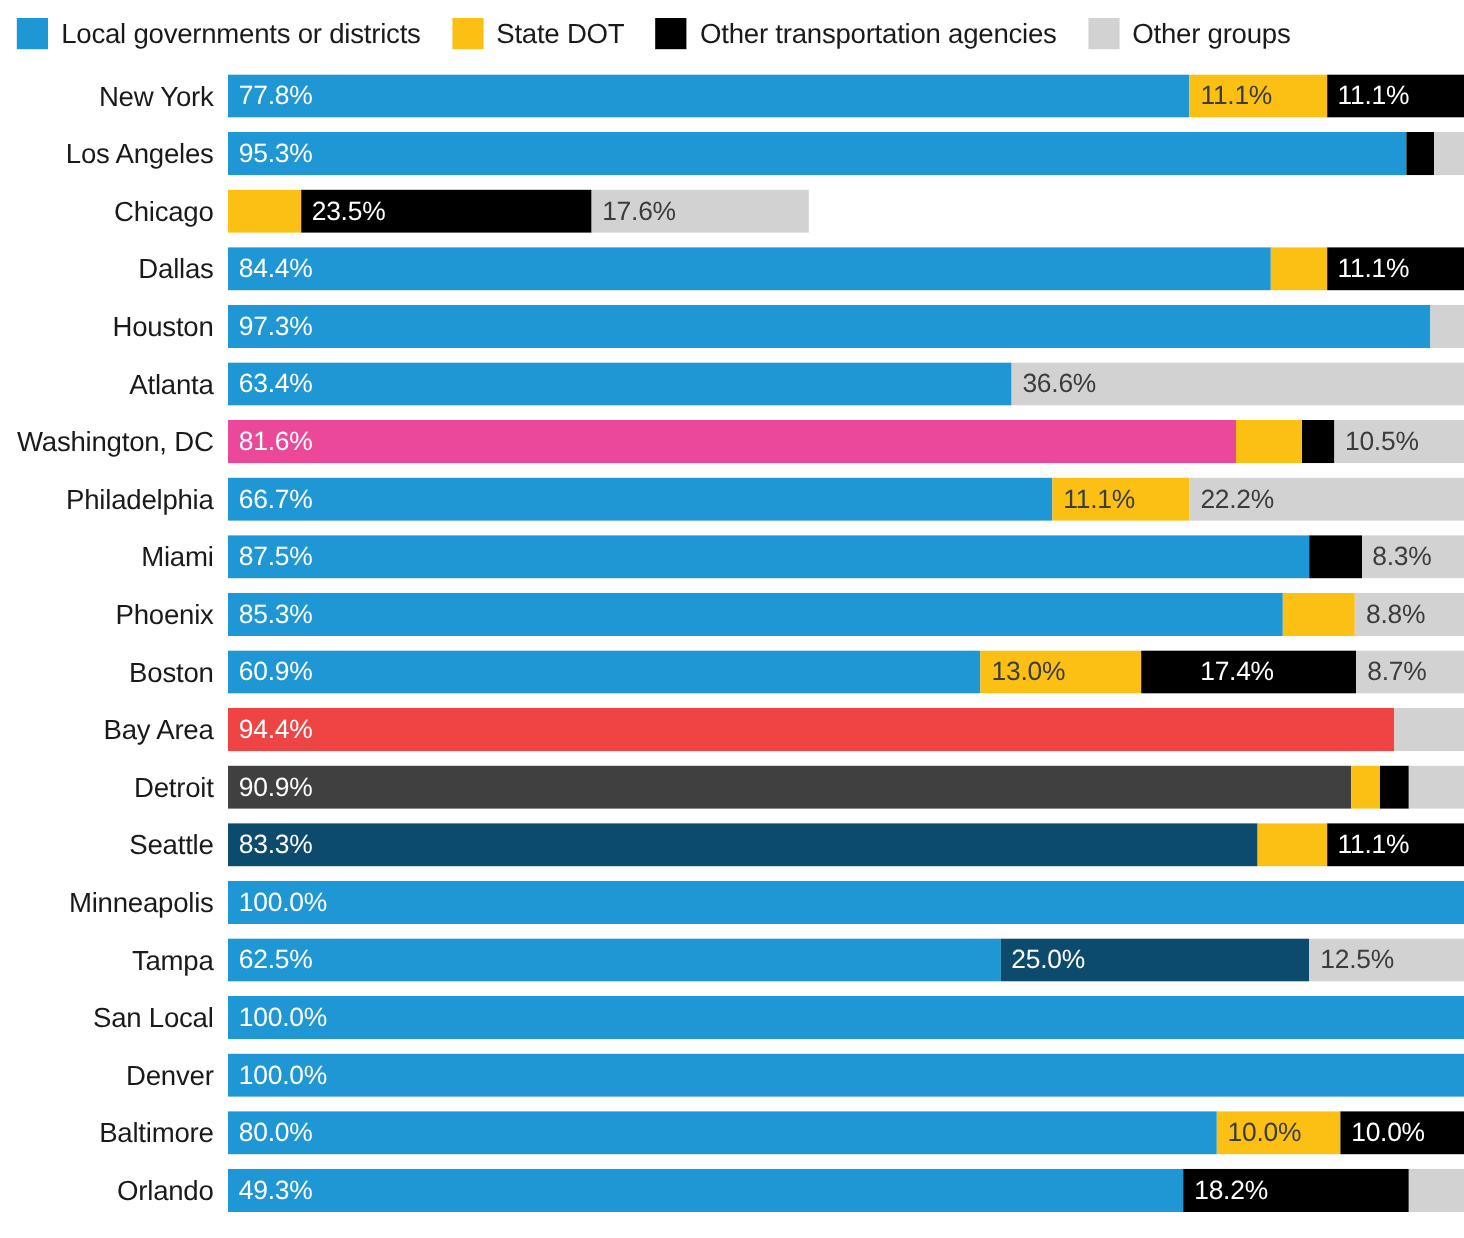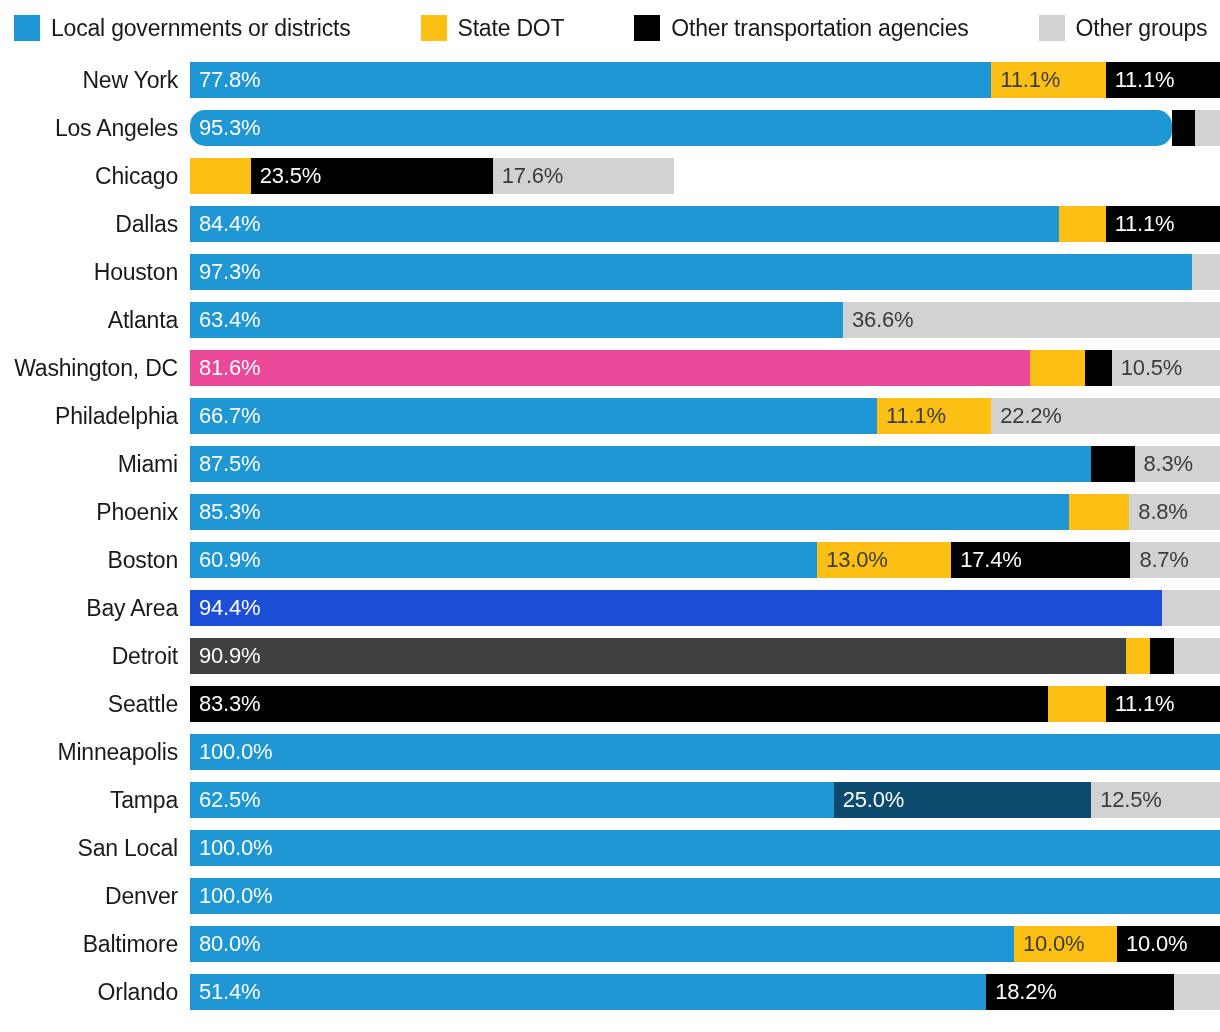"Local governments or districts" .legend { gap: 44px -> none }
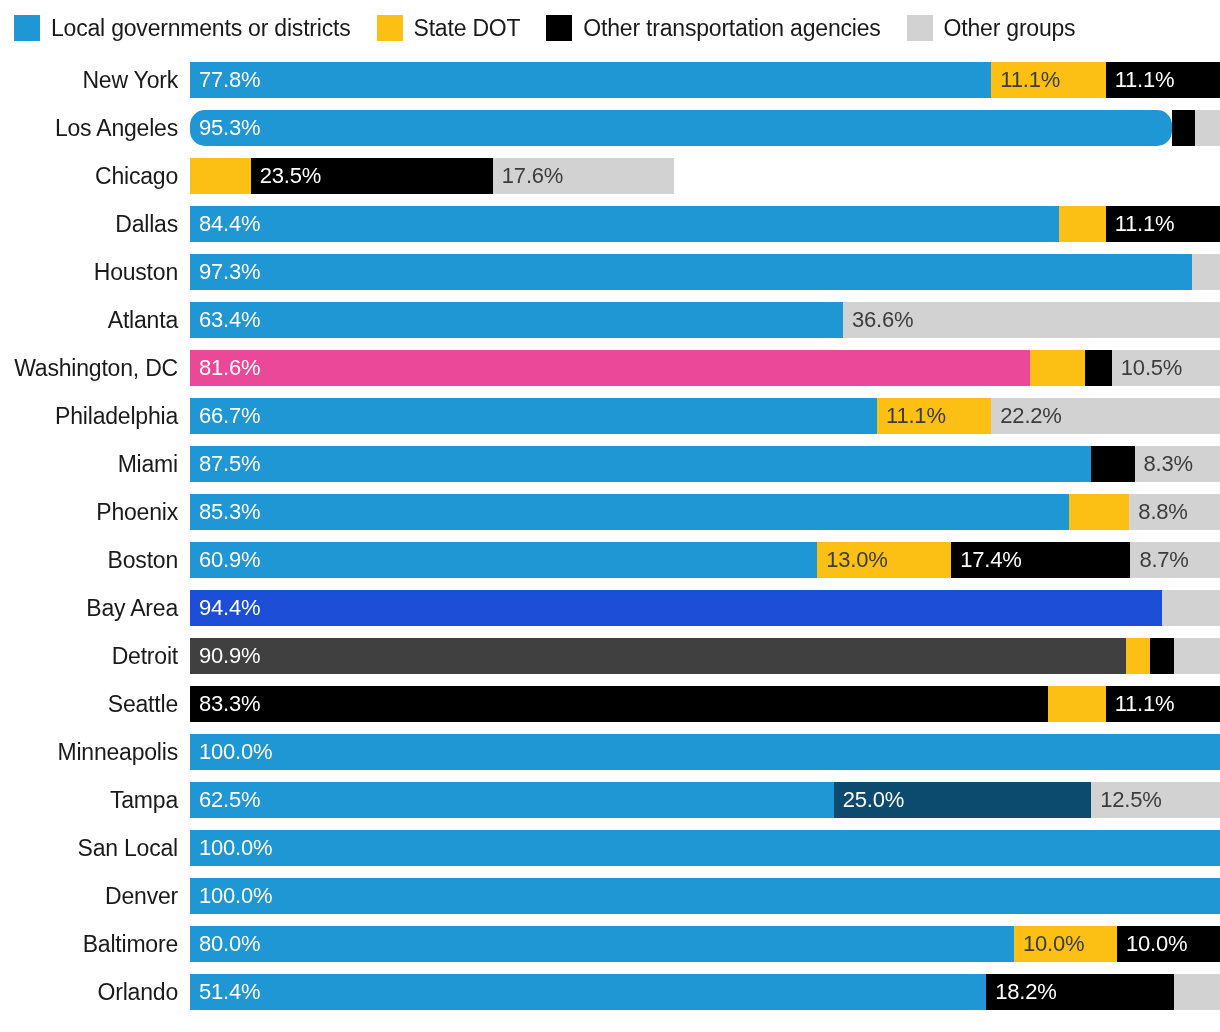"95.3%" div.seg { border-radius: 15px -> none }
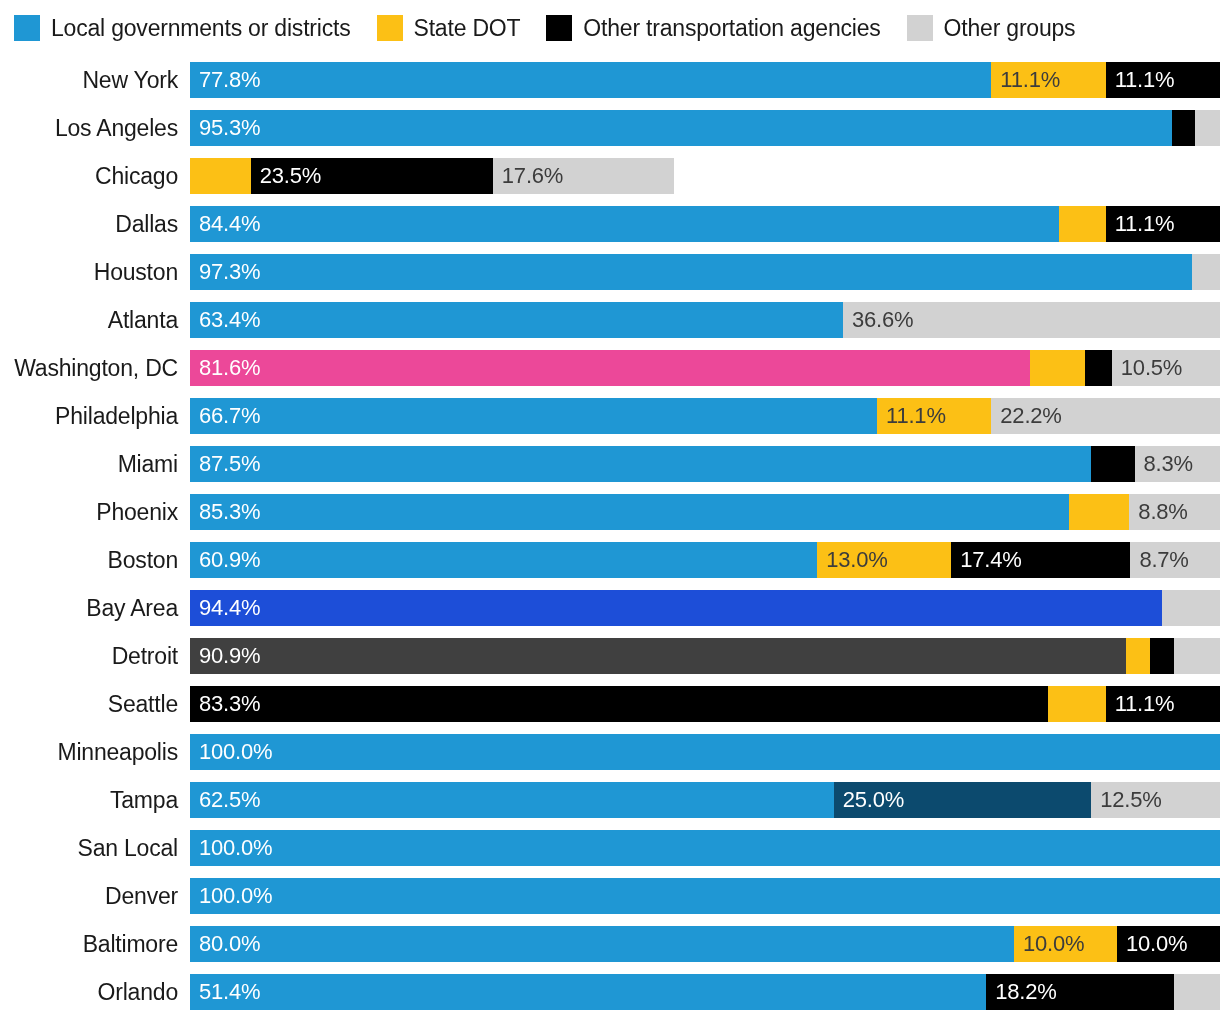"17.4%" div.seg { padding-left: none -> 40px }
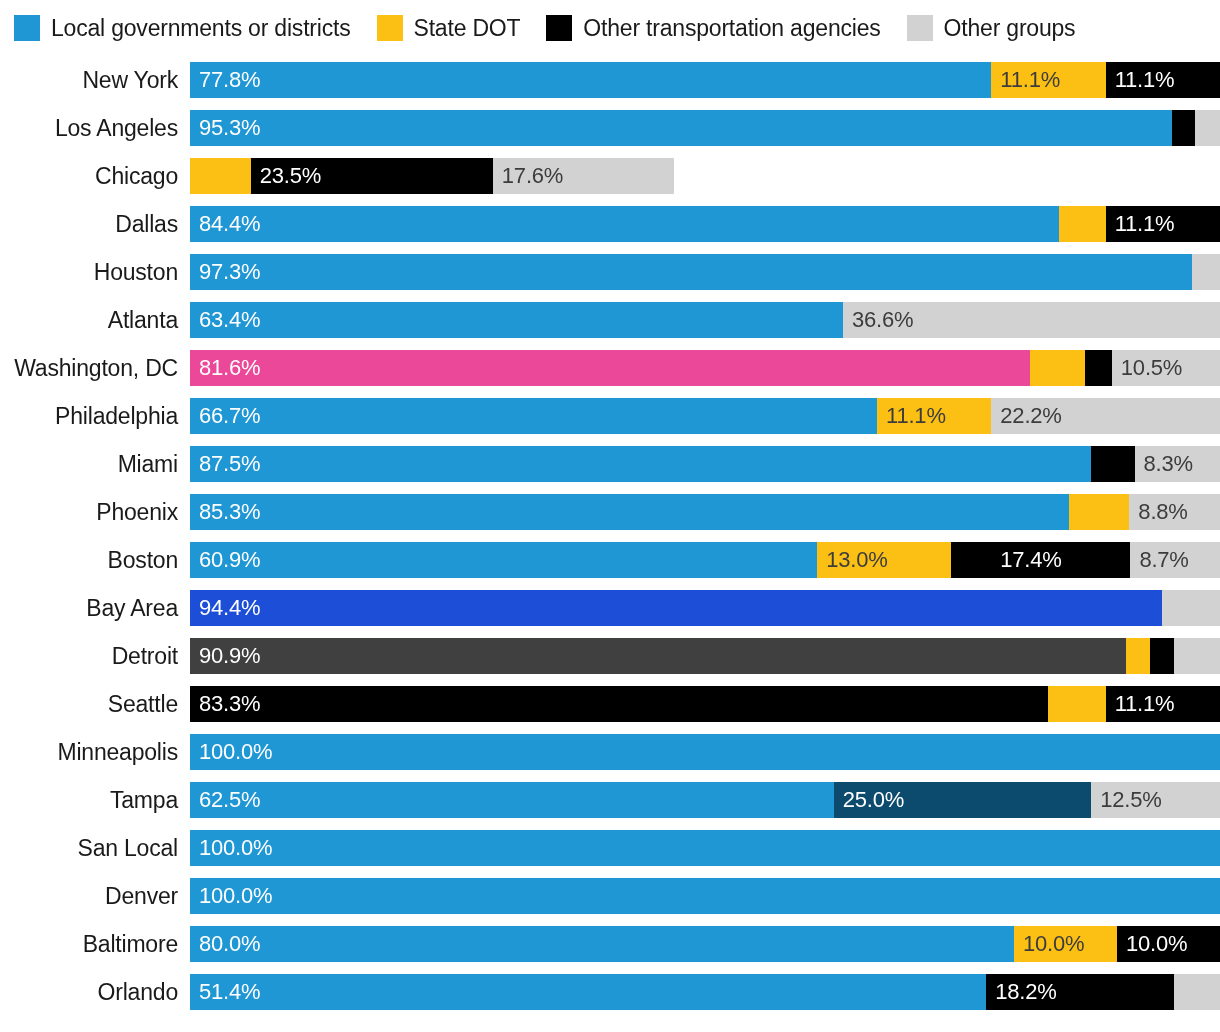"94.4%" div.seg { background: #1d4ed8 -> #ef4444 }
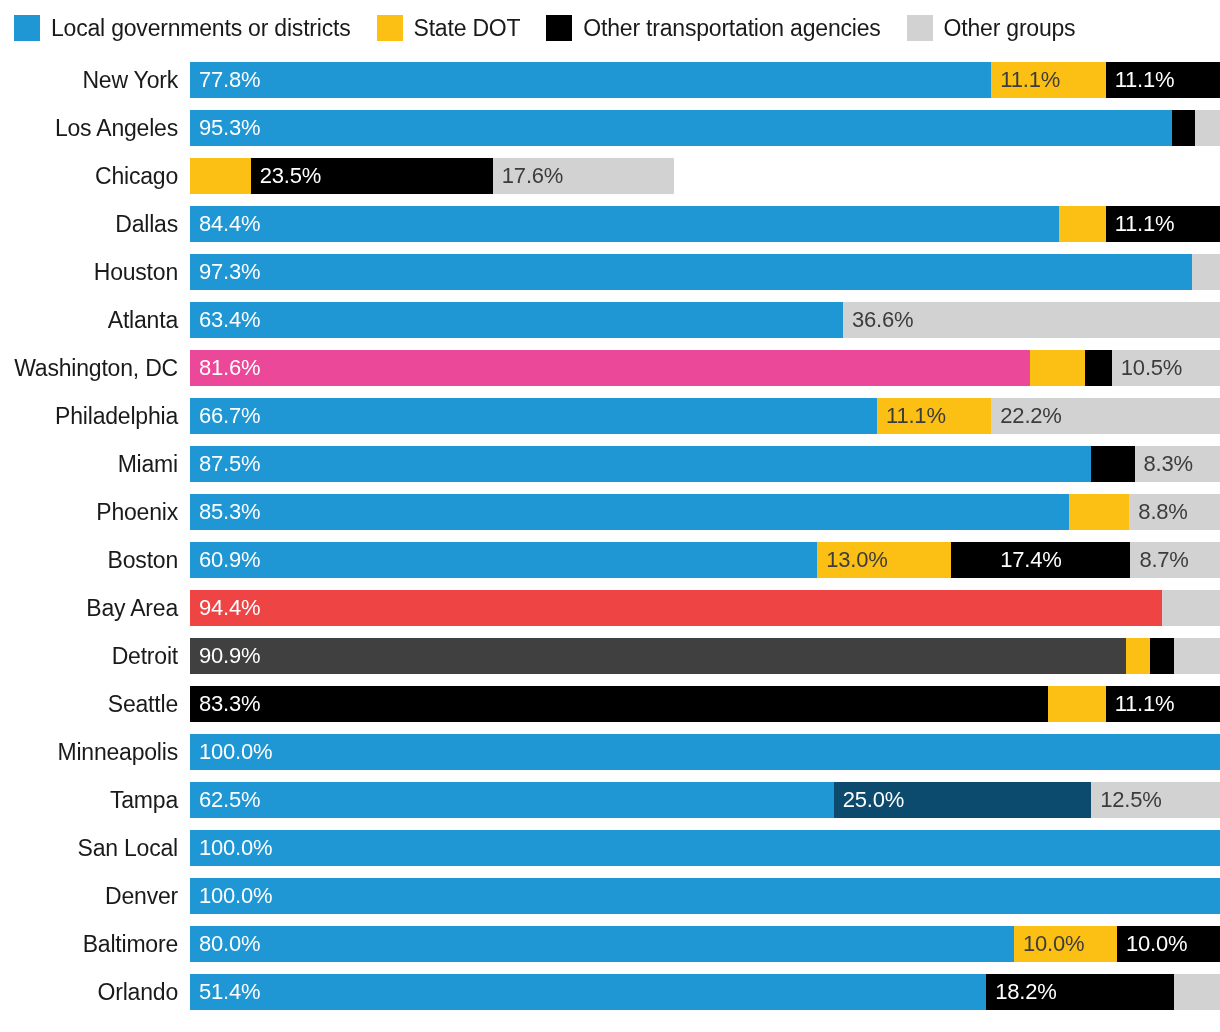"83.3%" div.seg { background: #000000 -> #0c4a6e }
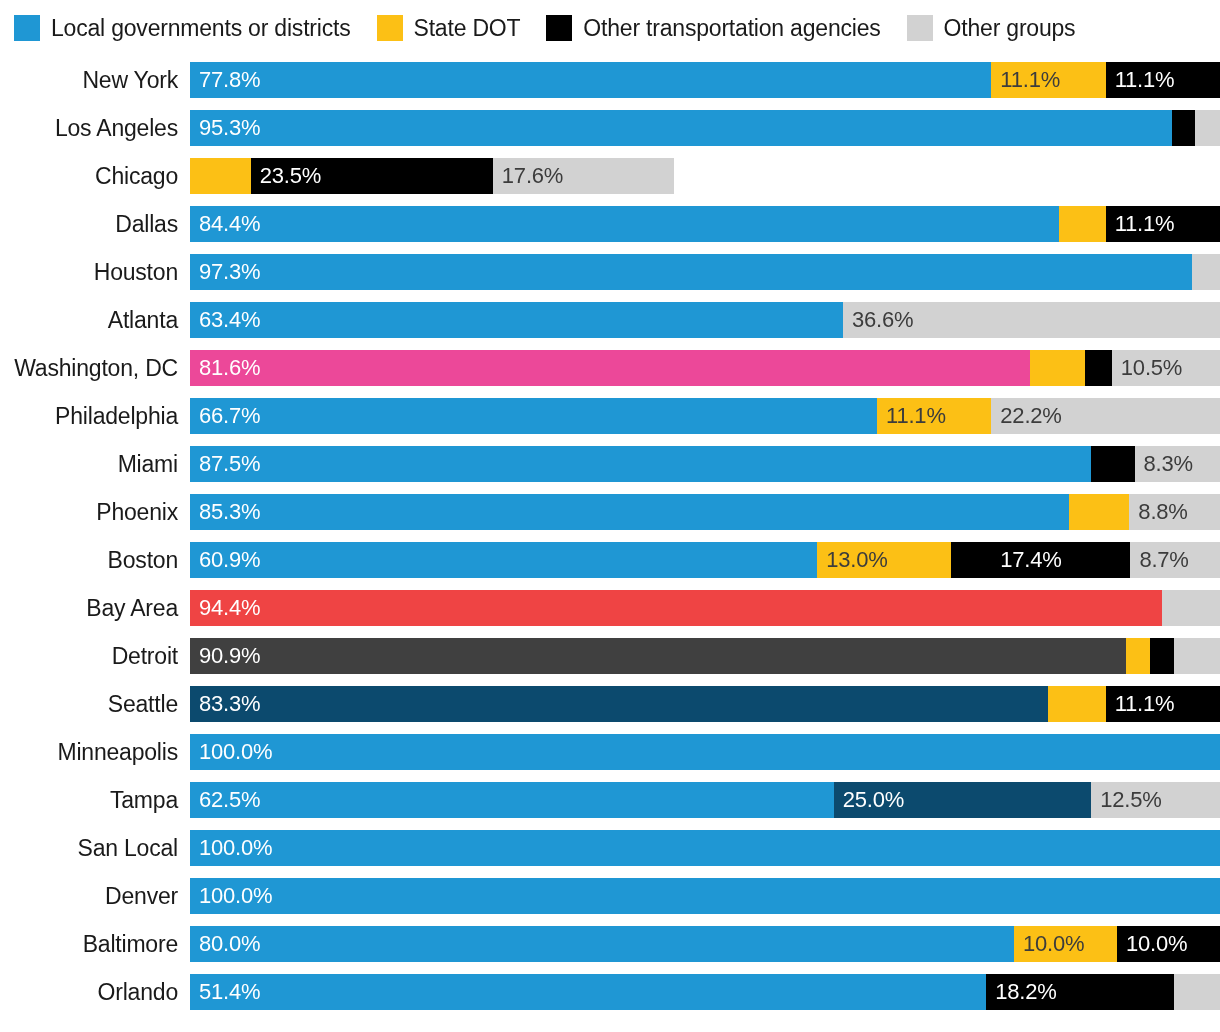"51.4%" span.seg-label { text: 51.4% -> 49.3% }
